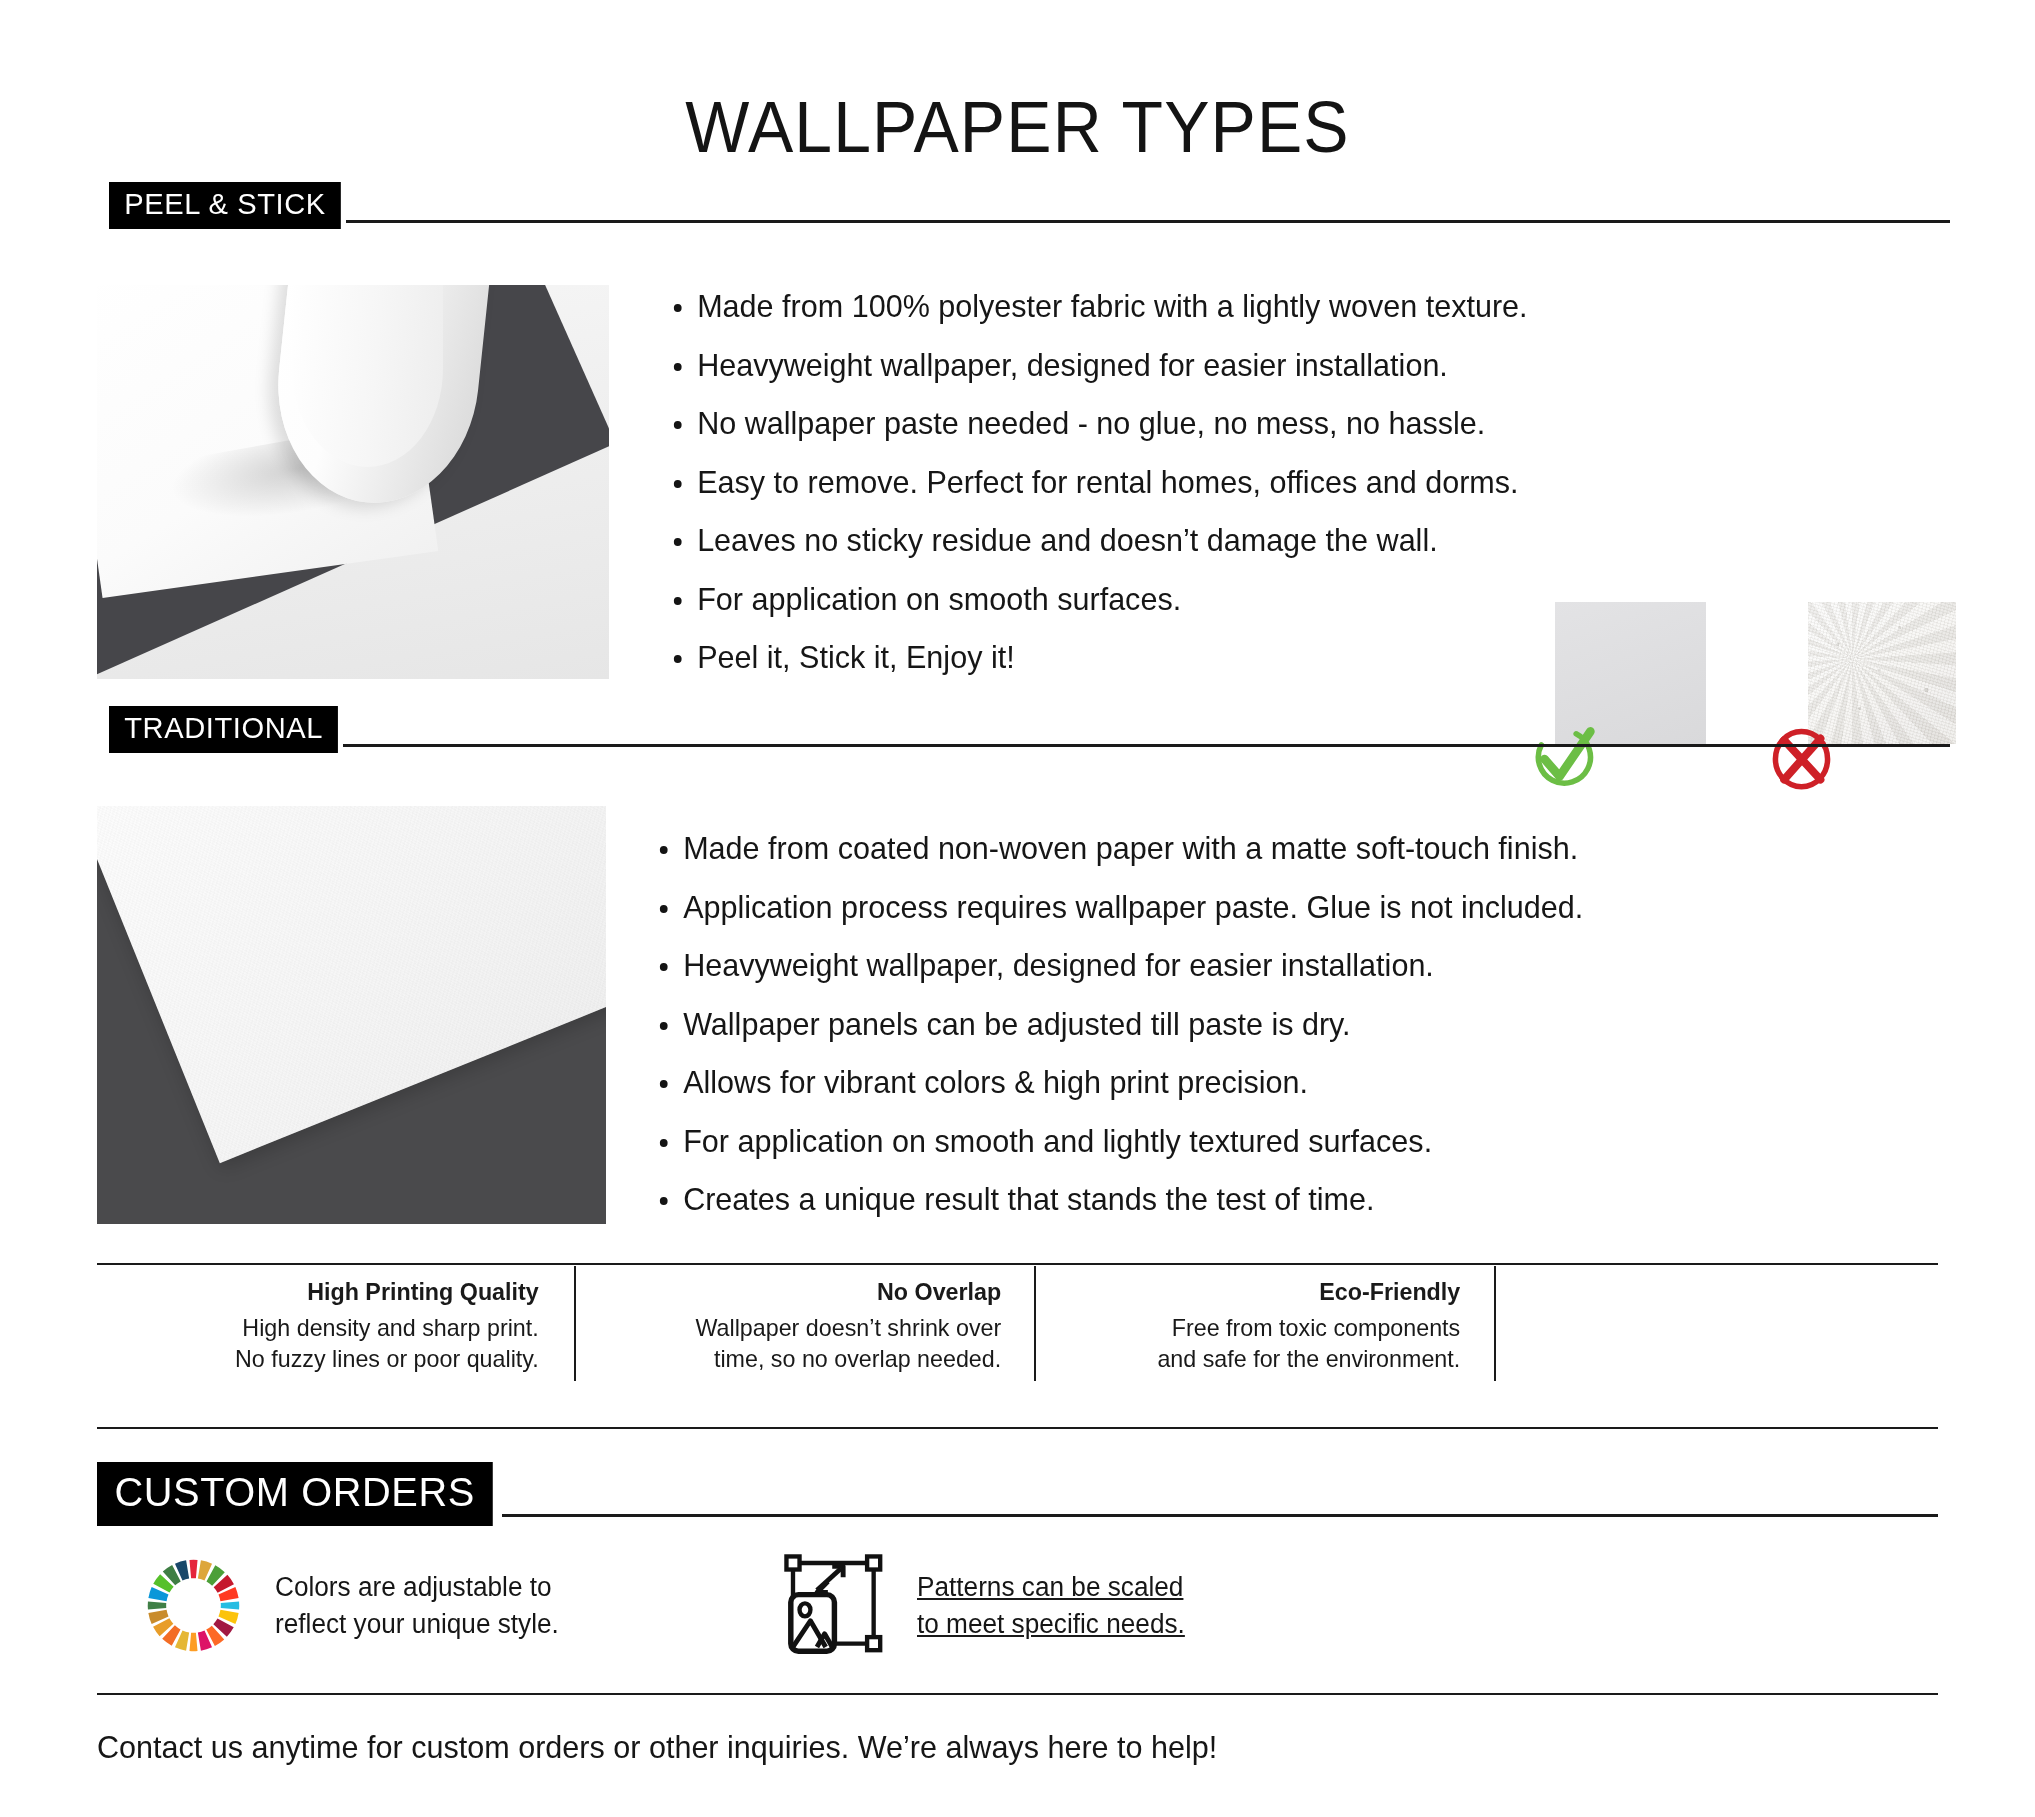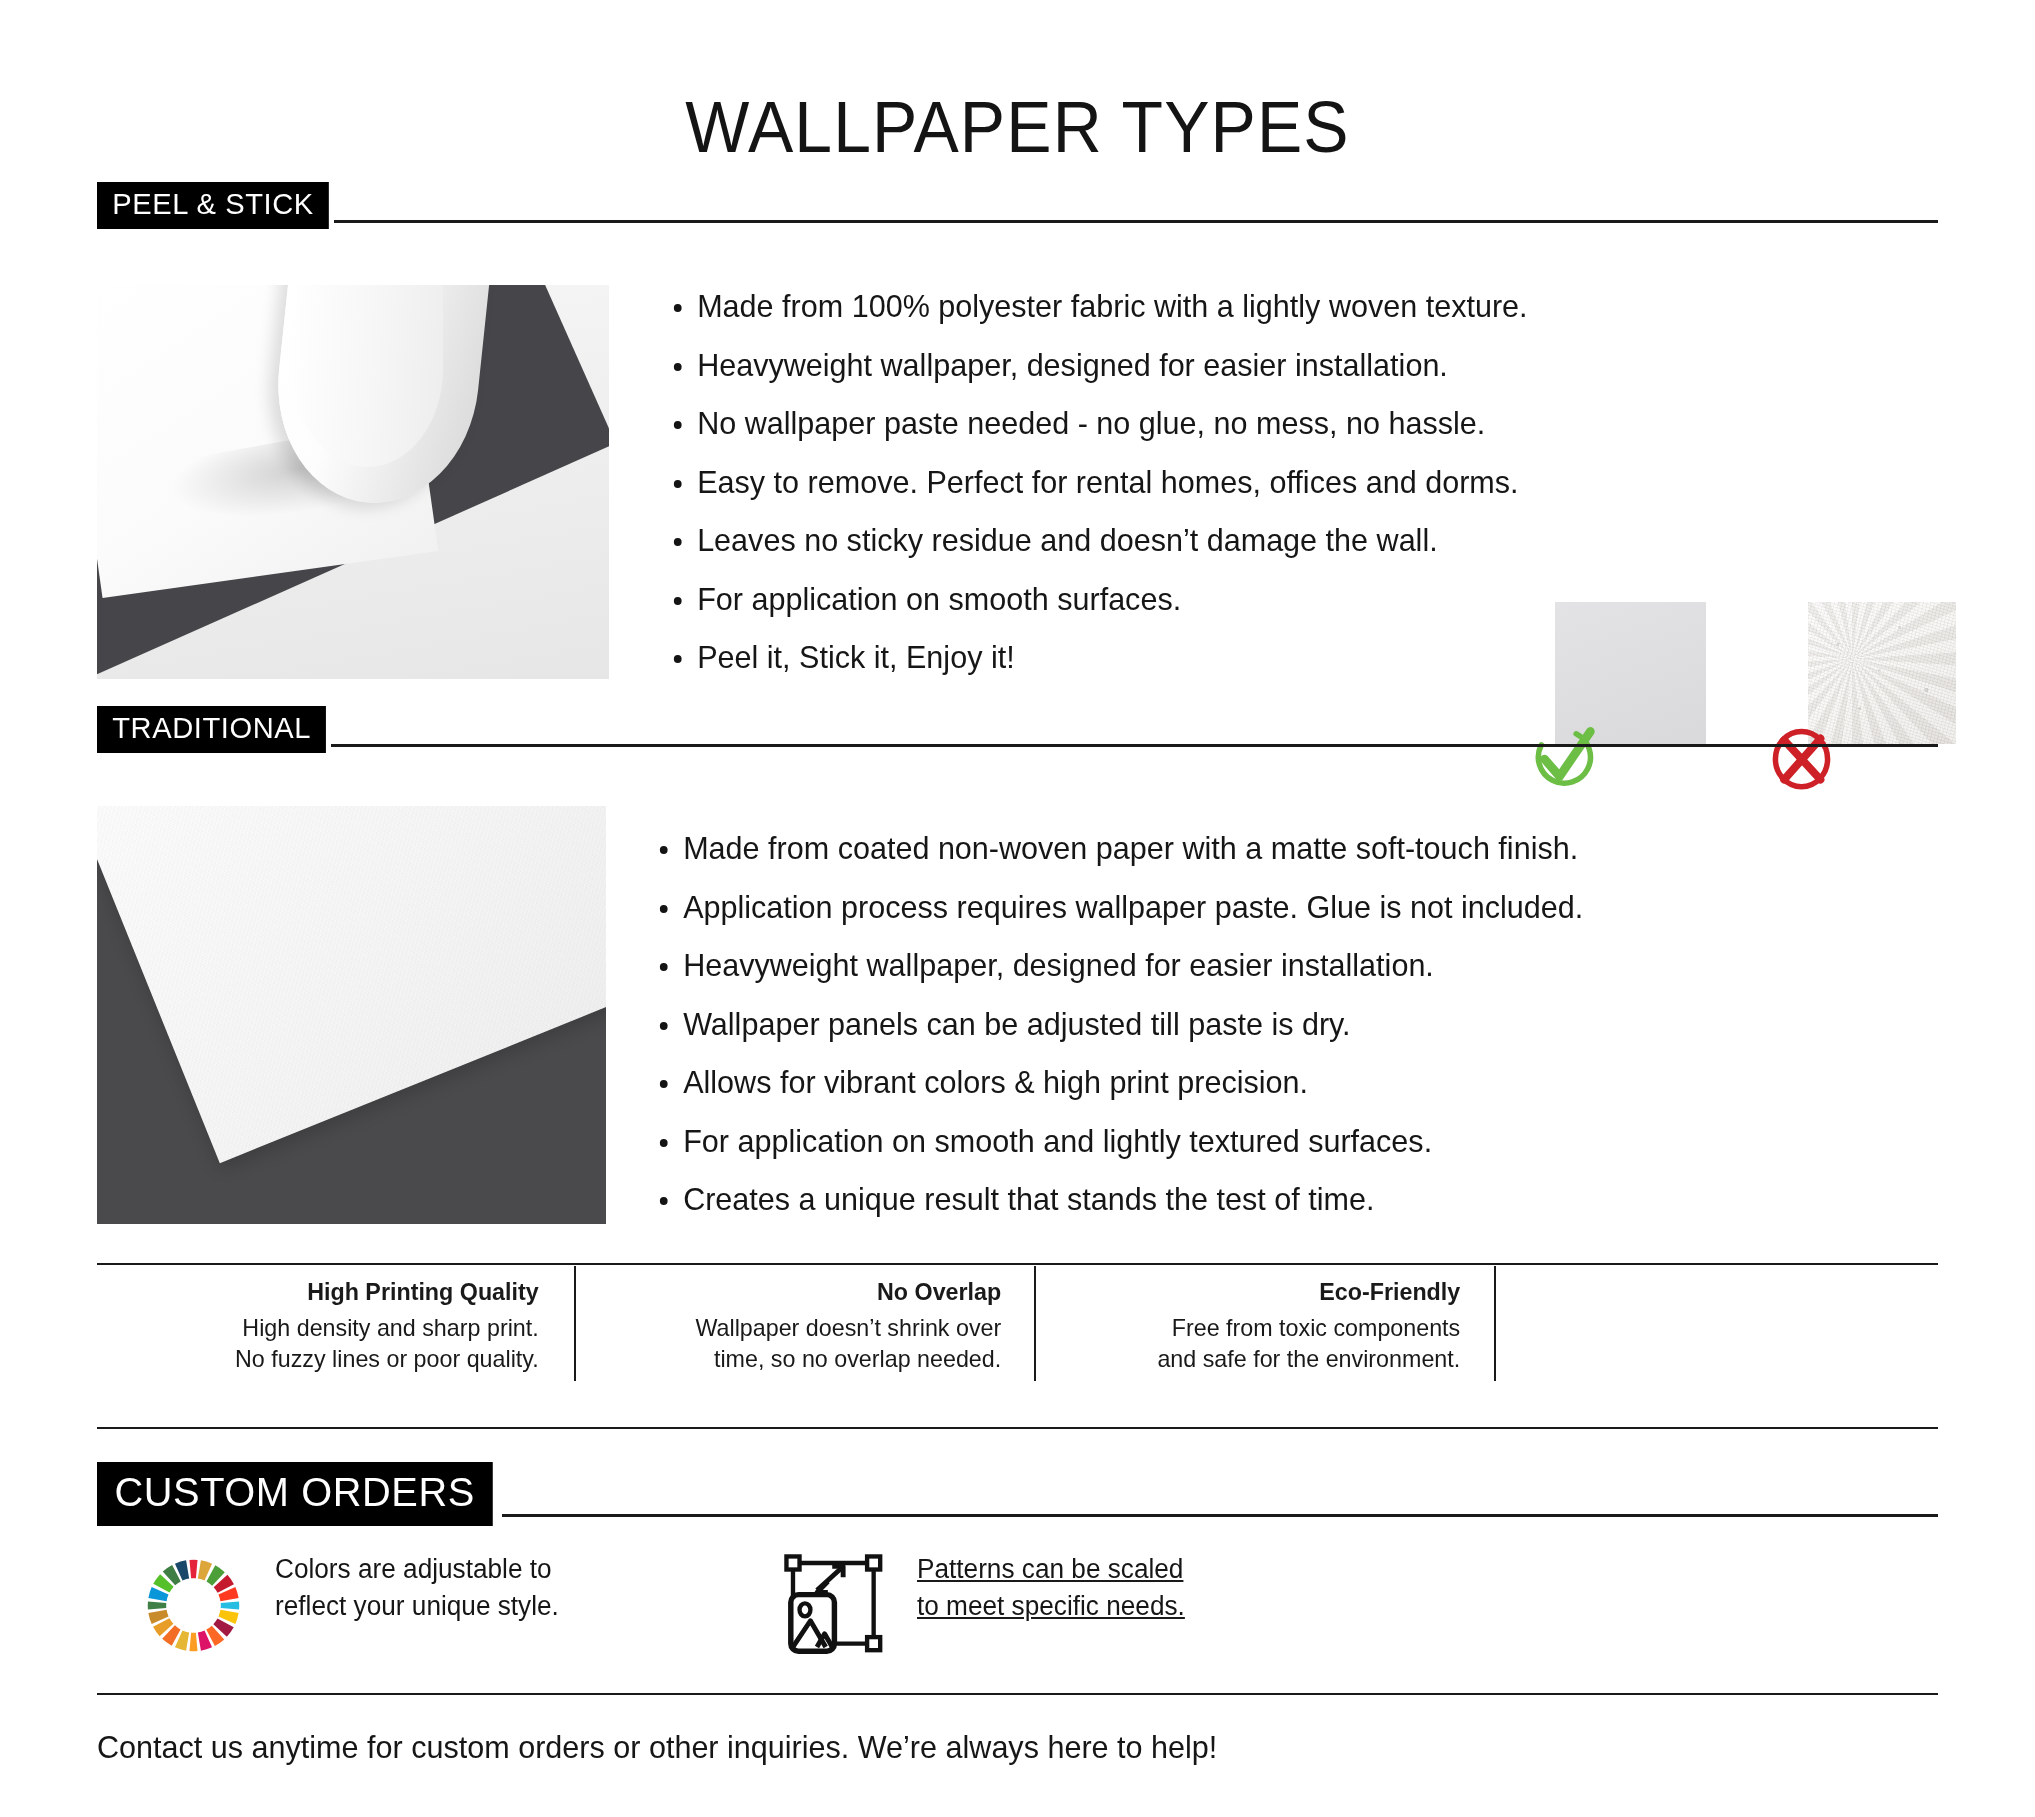"PEEL & STICK" .sec-head { left: 97px -> 109px }
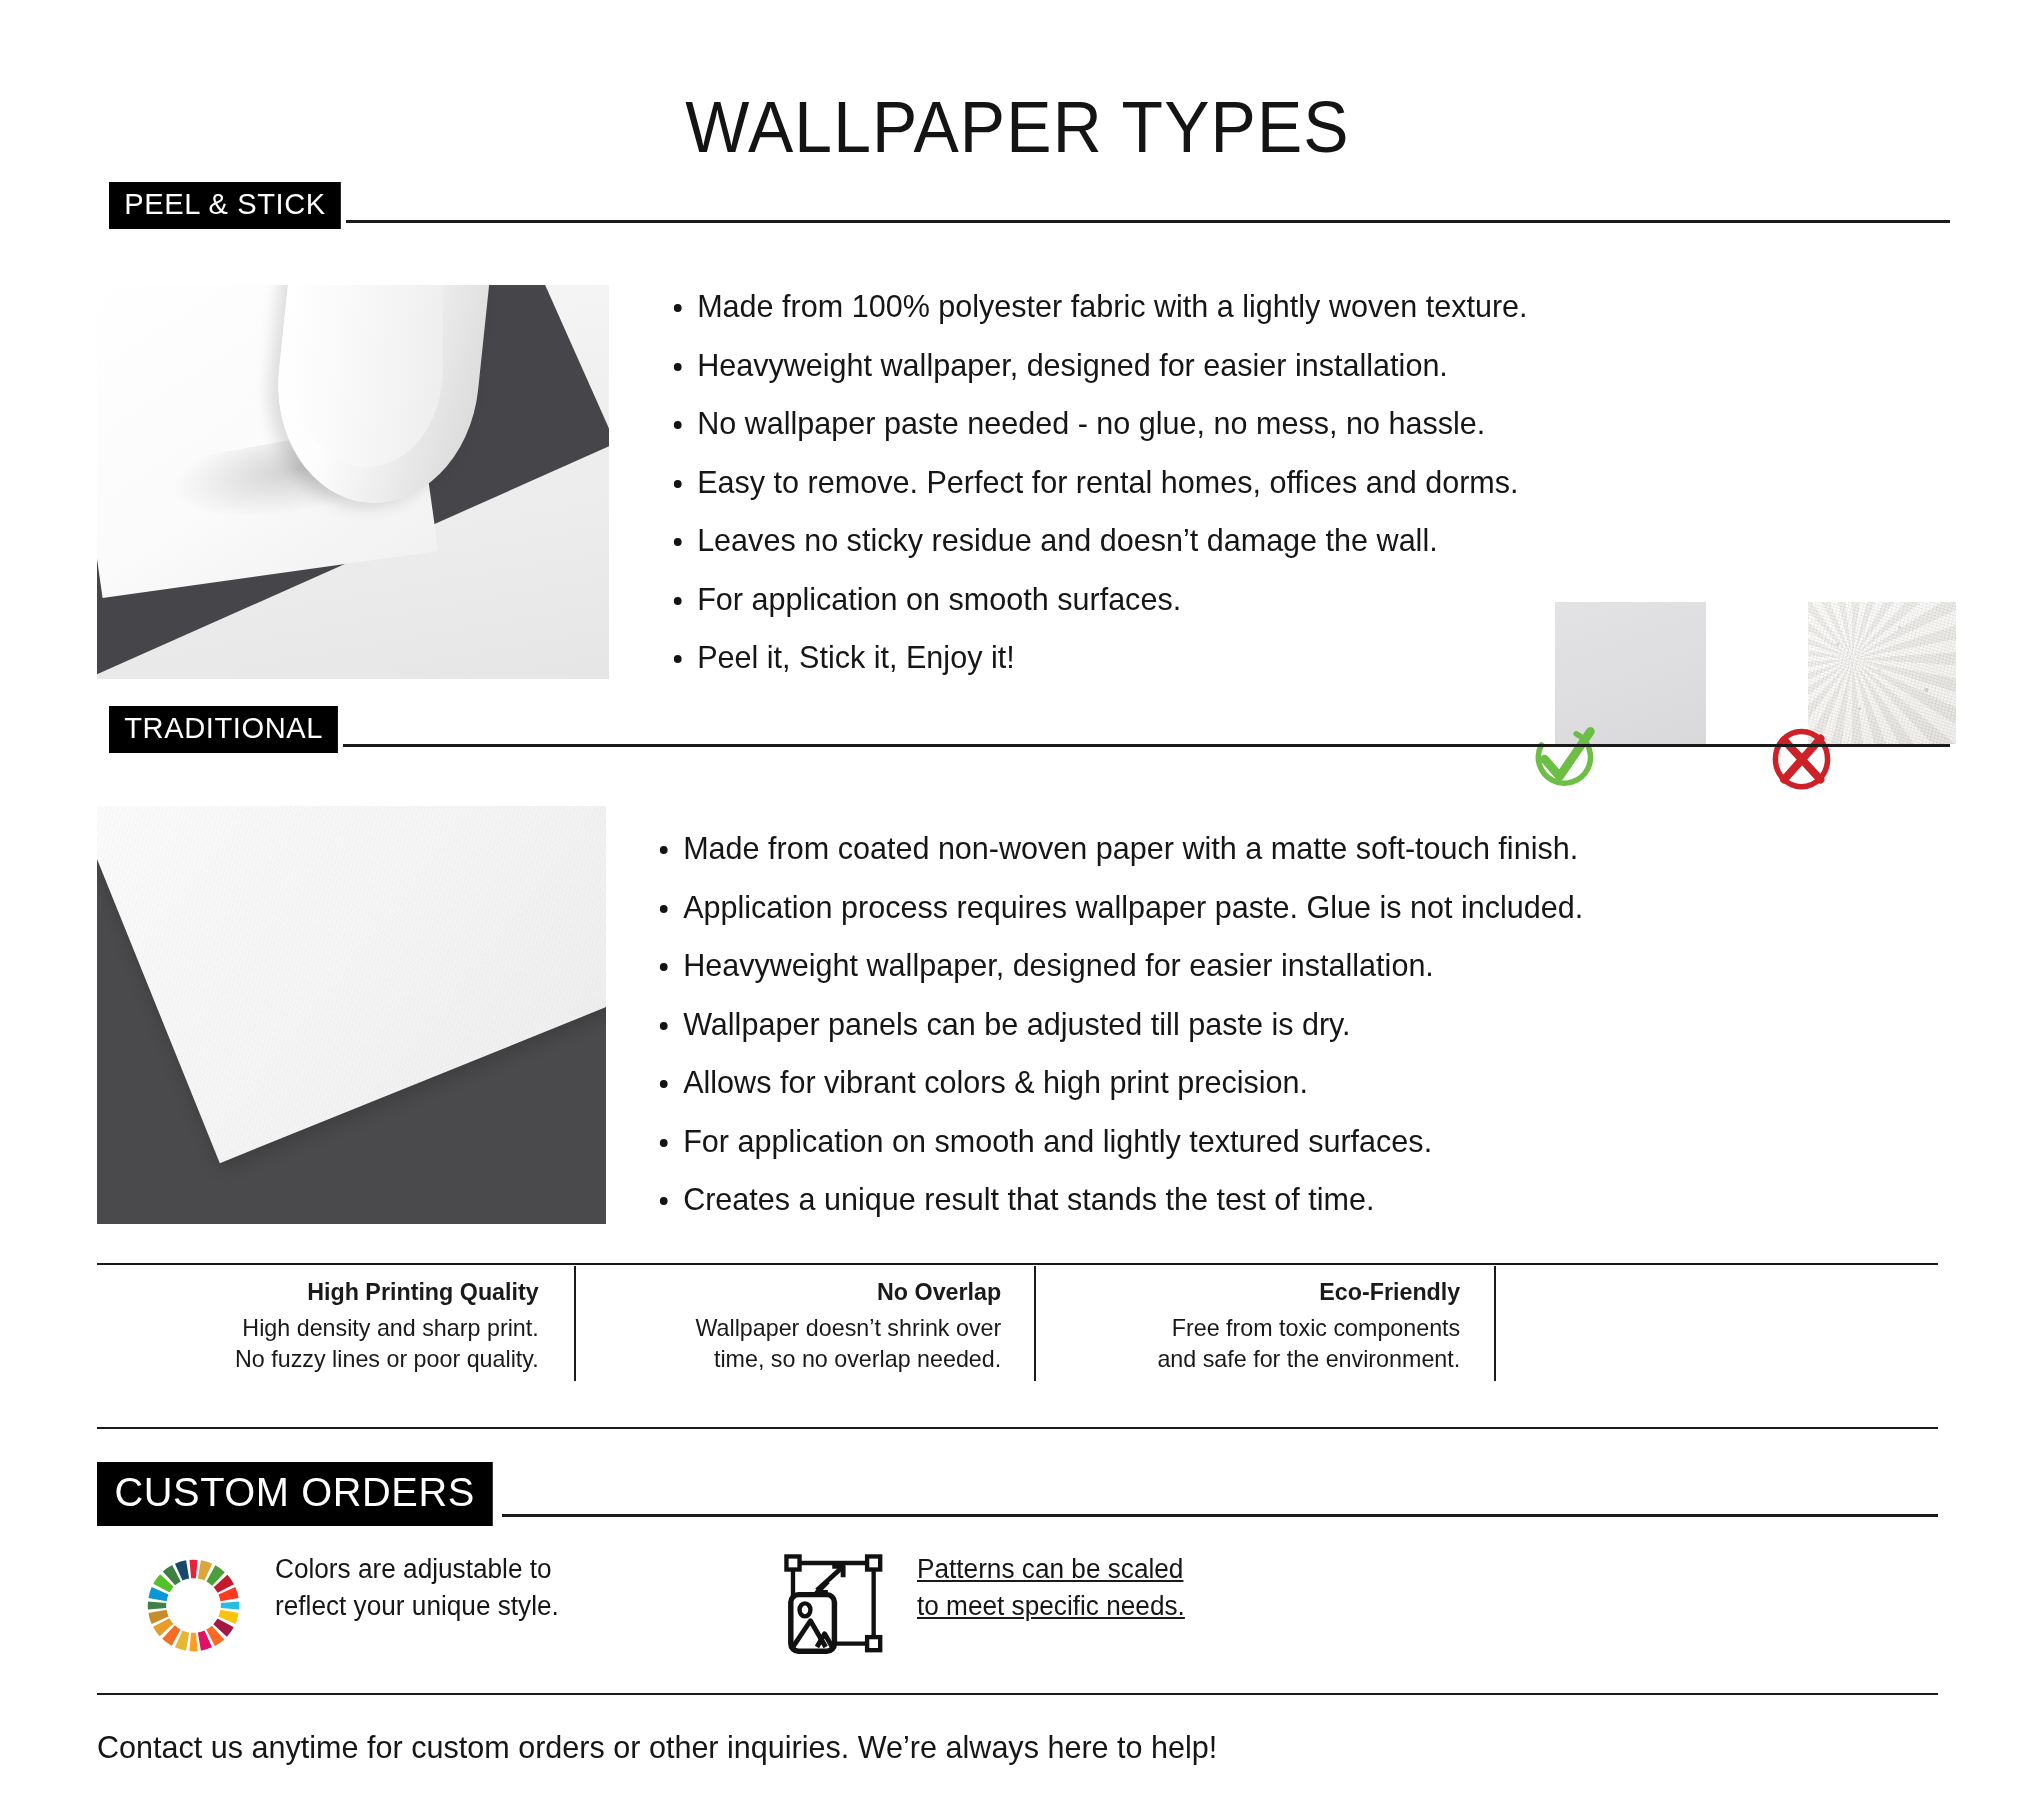"Colors are adjustable to" .co-item { align-items: none -> center }
